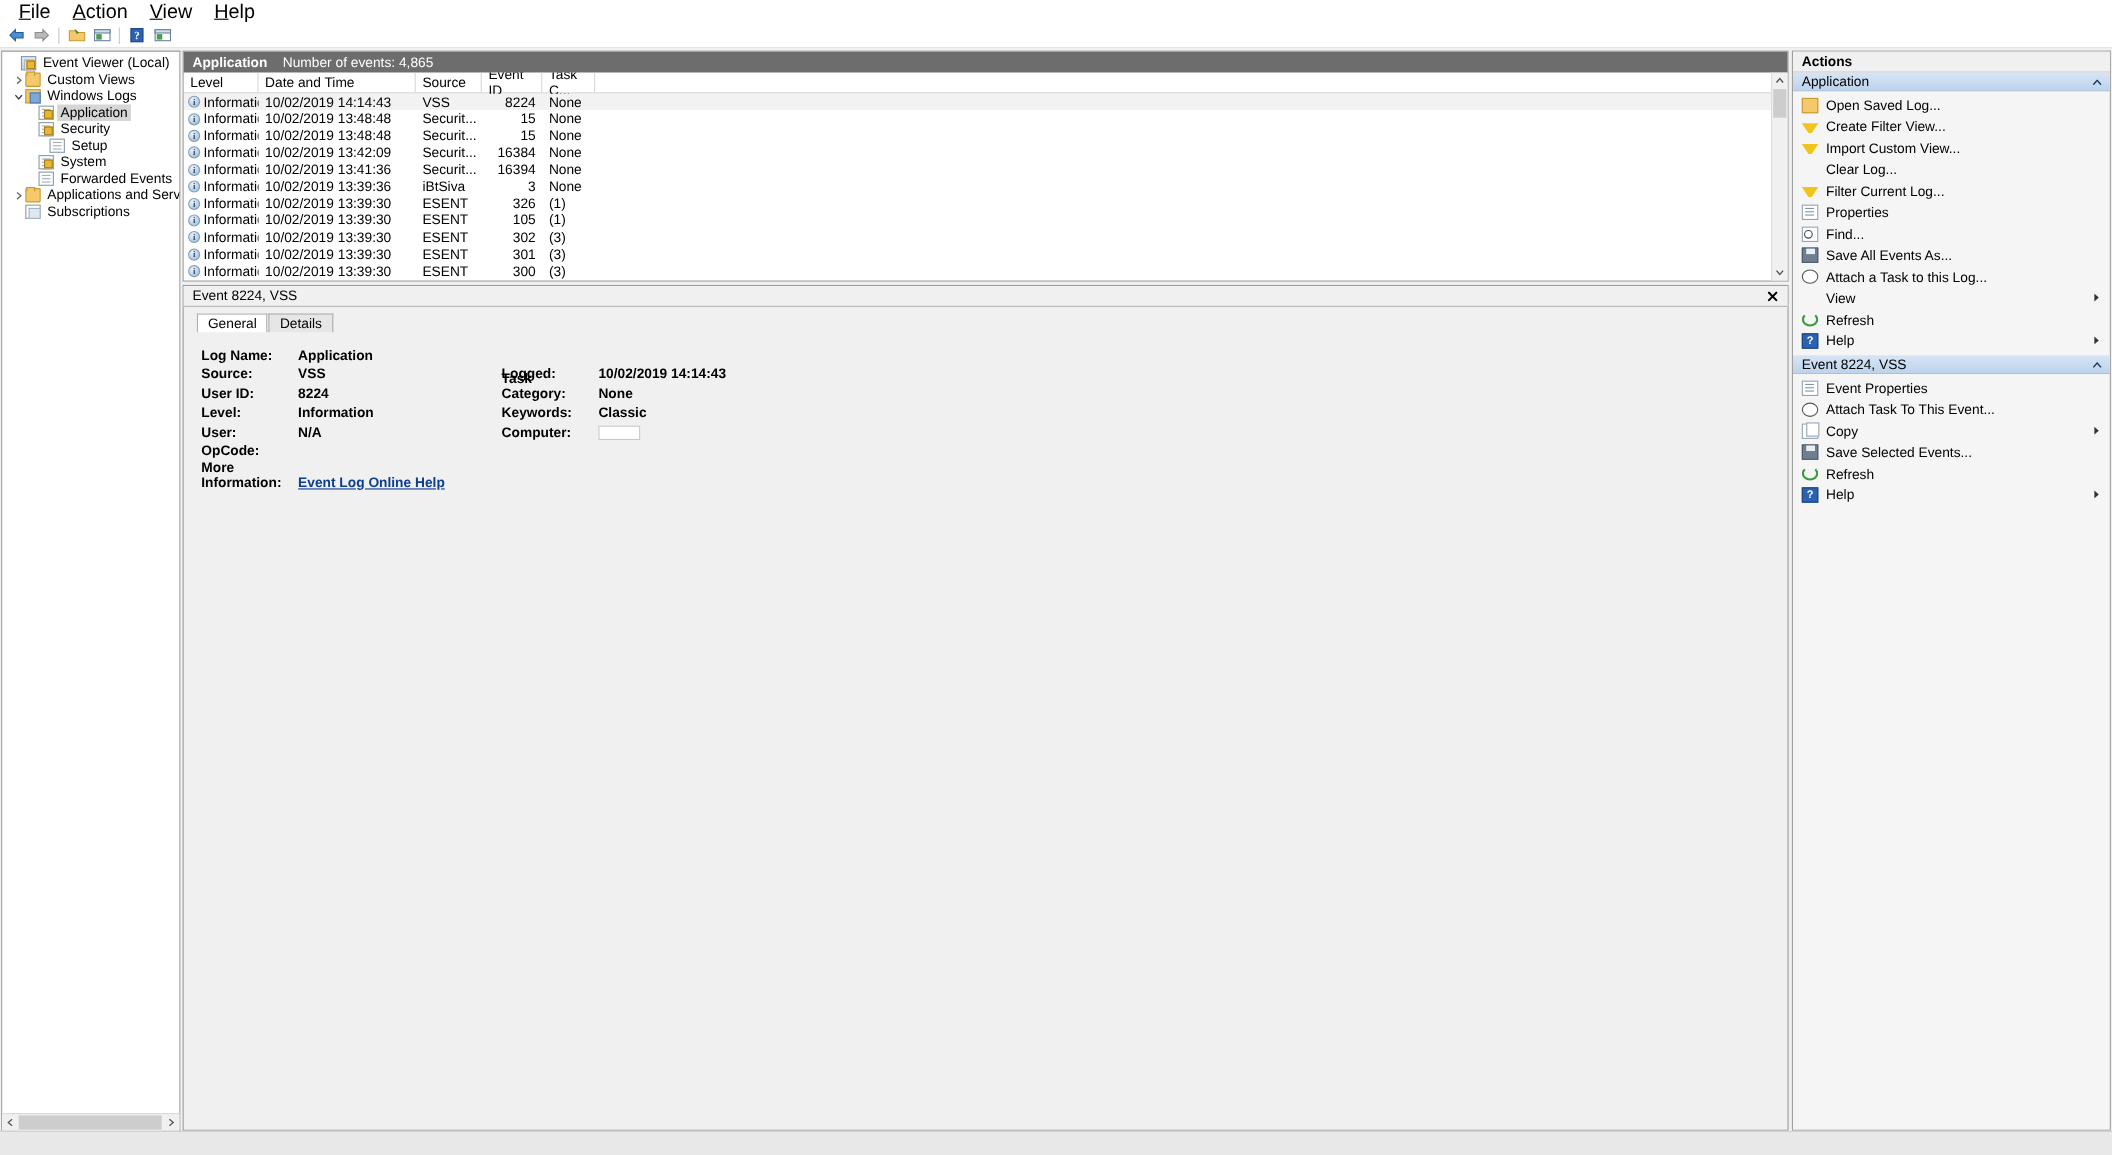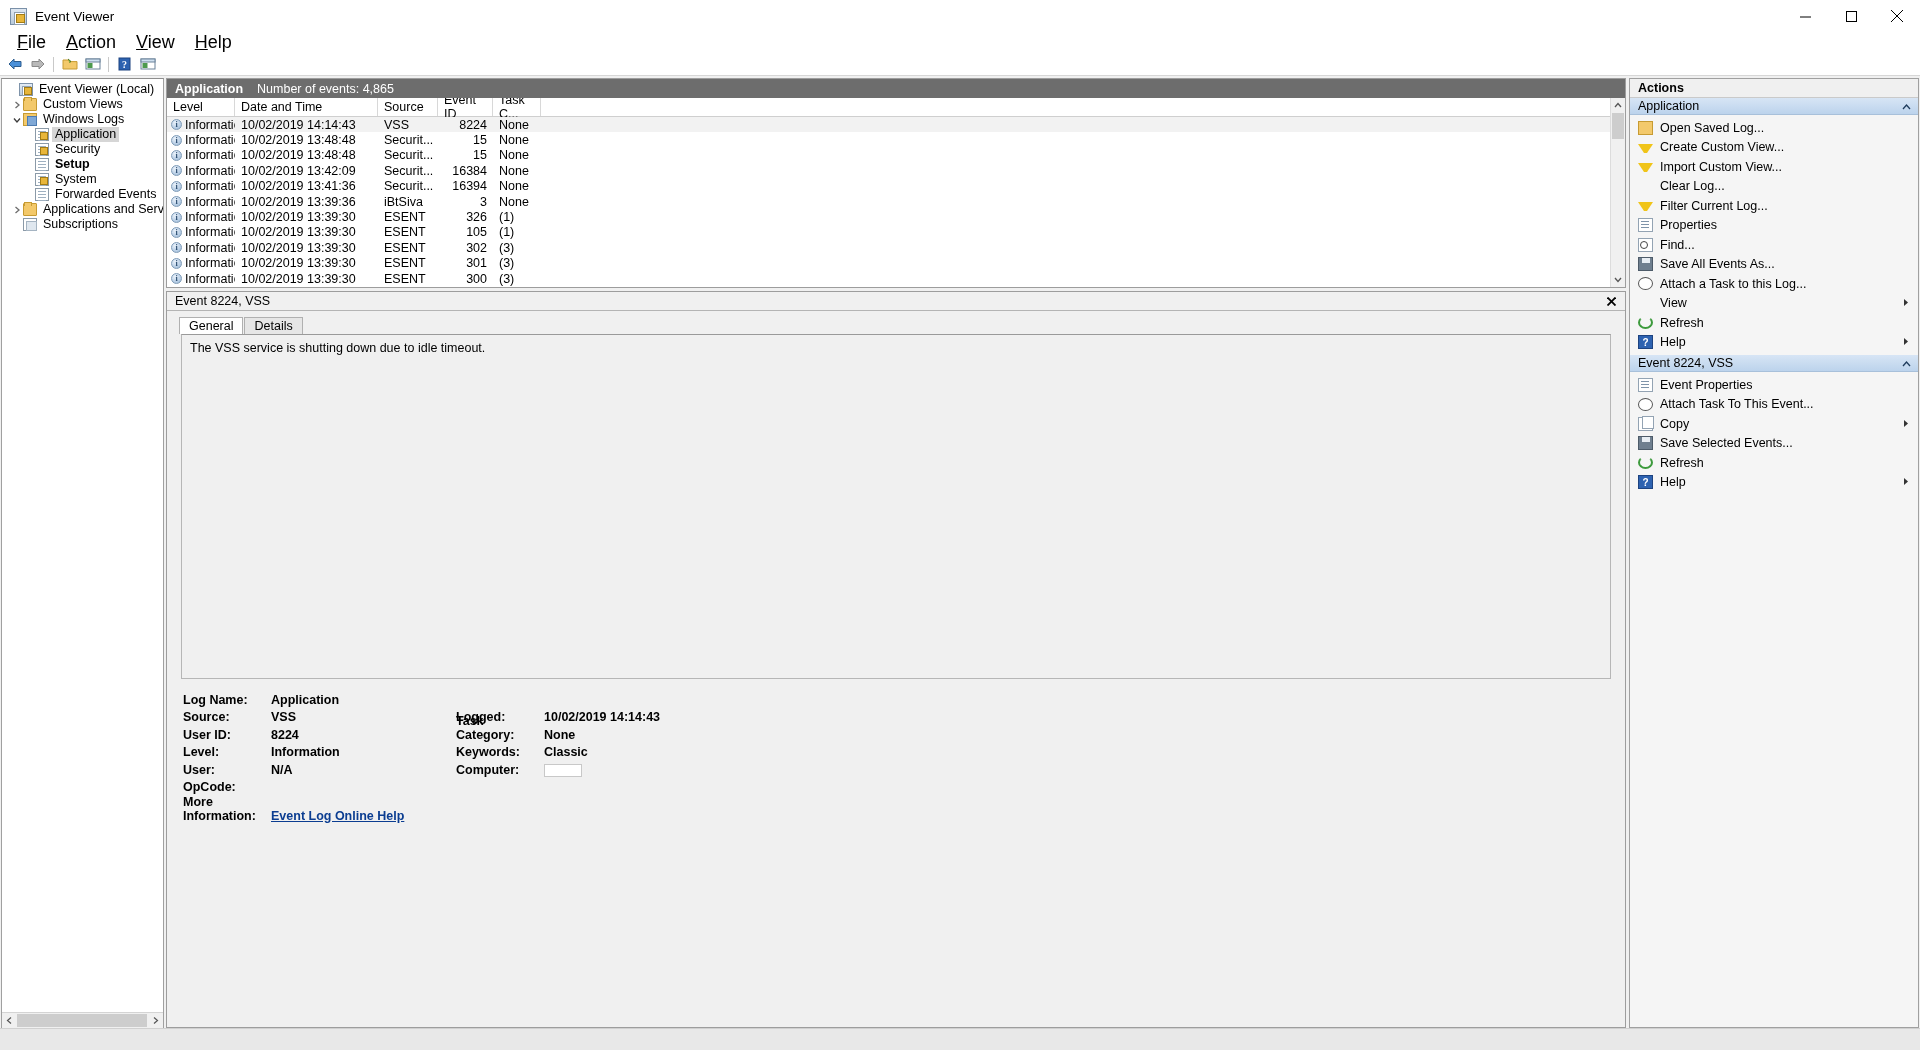"Event Viewer" div.titlebar { html: <div> <div> <div></div> <div>Event Viewer</div> </div> <div> <div> <svg> <line></line> </svg> </div> <div> <svg> <rect></rect> </svg> </div> <div> <svg> <line></line> <line></line> </svg> </div> </div> </div> -> none }
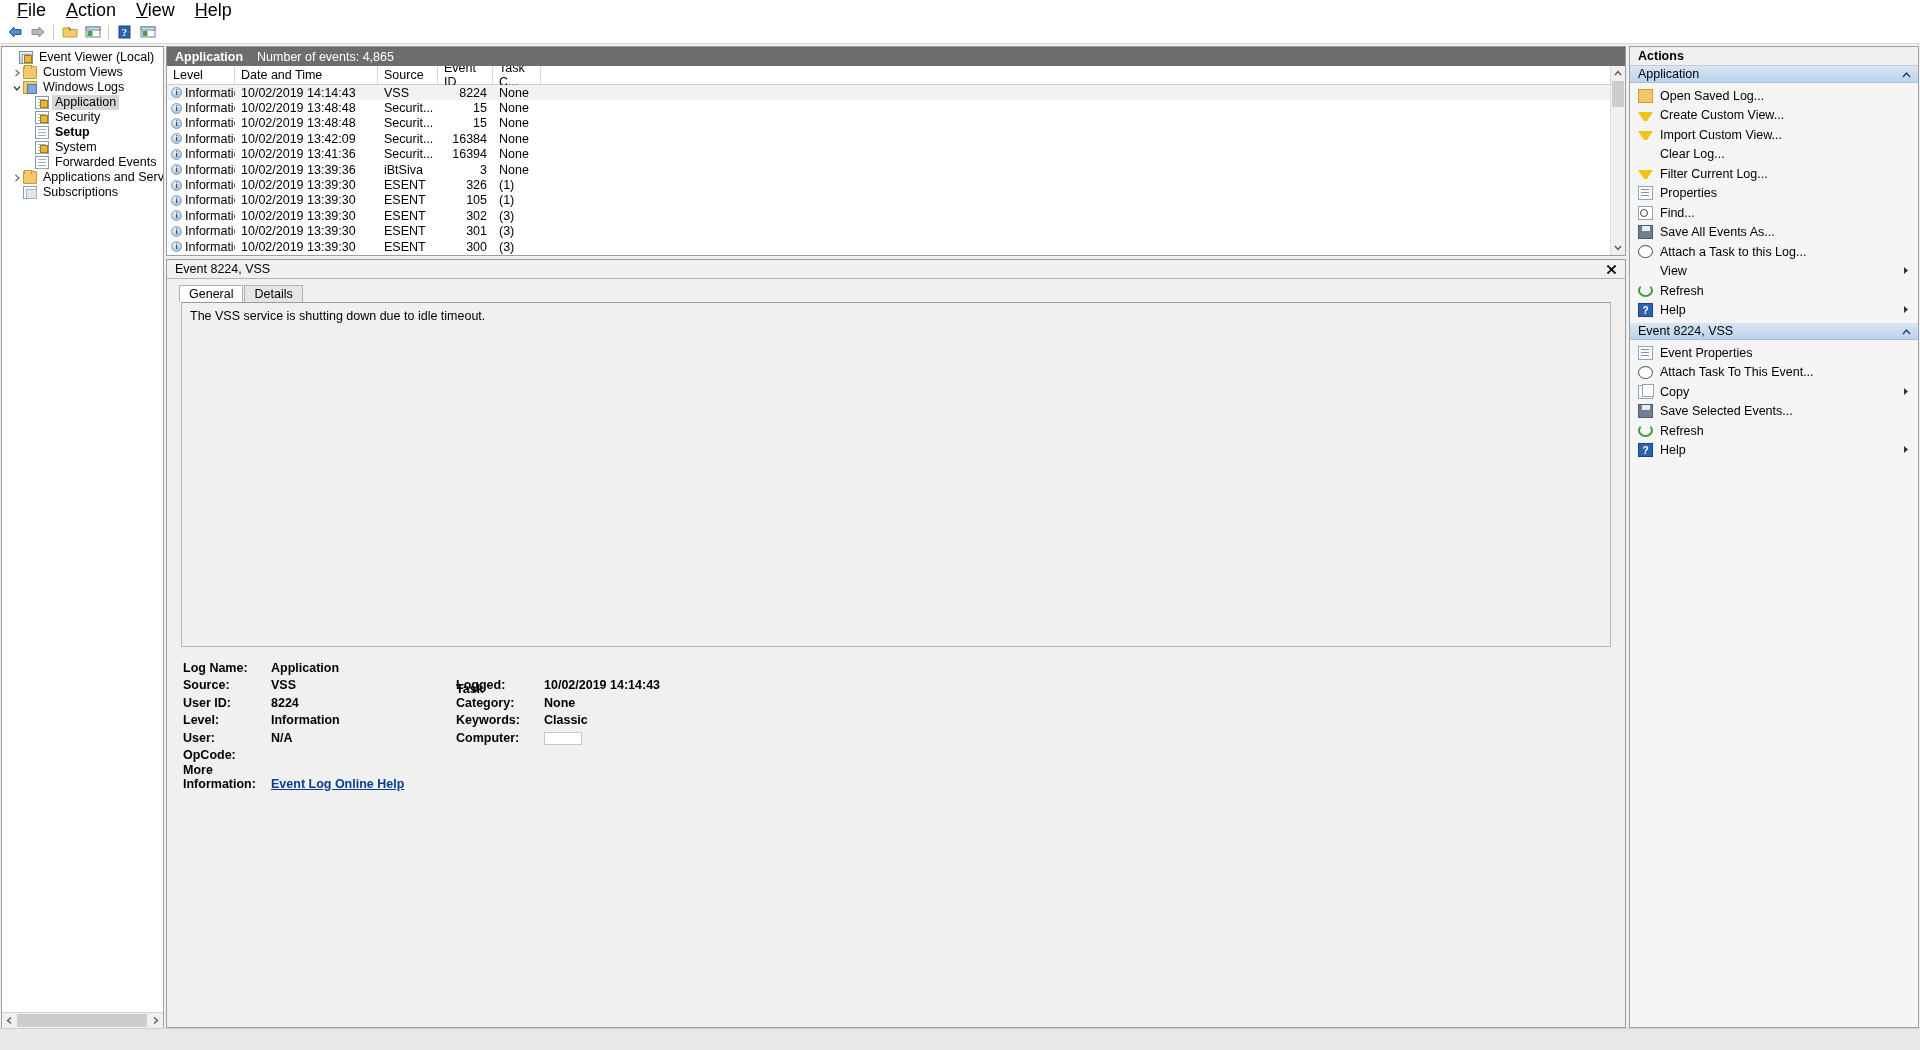"Create Custom View..." span { text: Custom -> Filter }
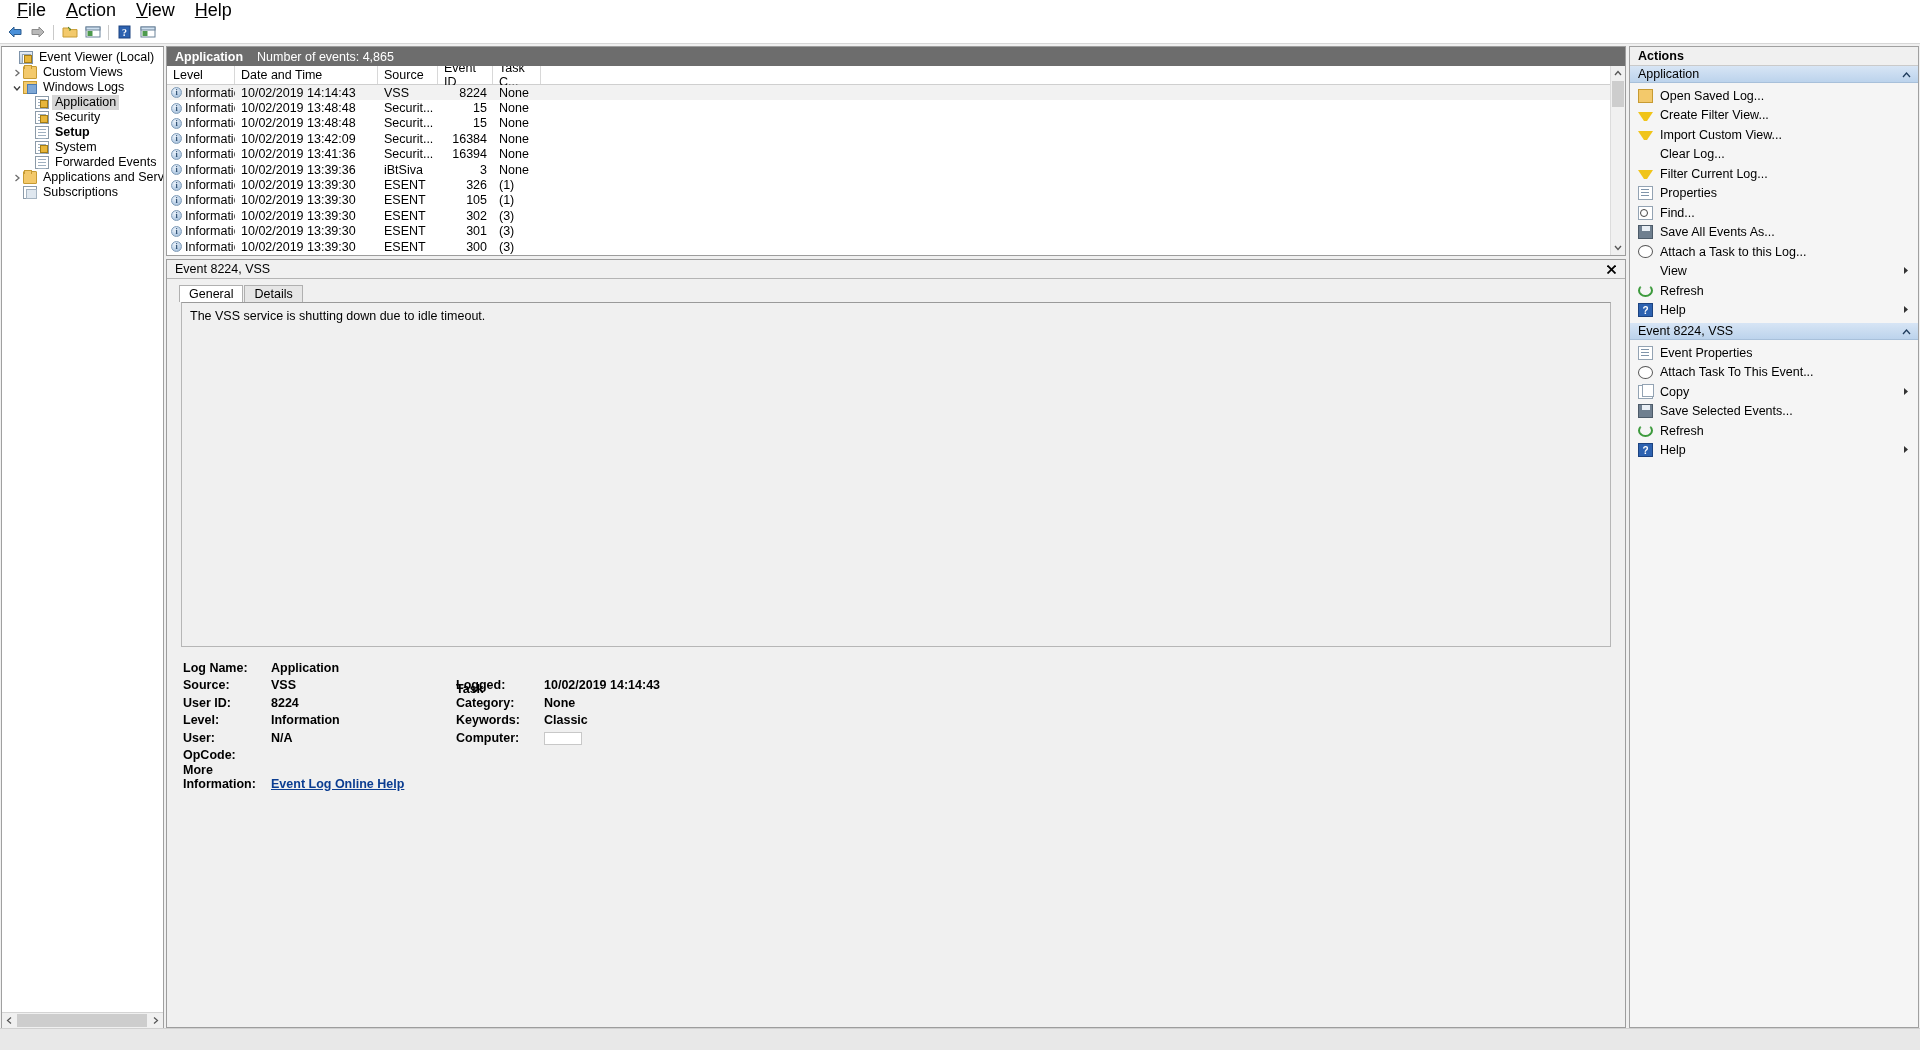"Setup" div.tnode { font-weight: bold -> none; padding-left: 33px -> 43px }
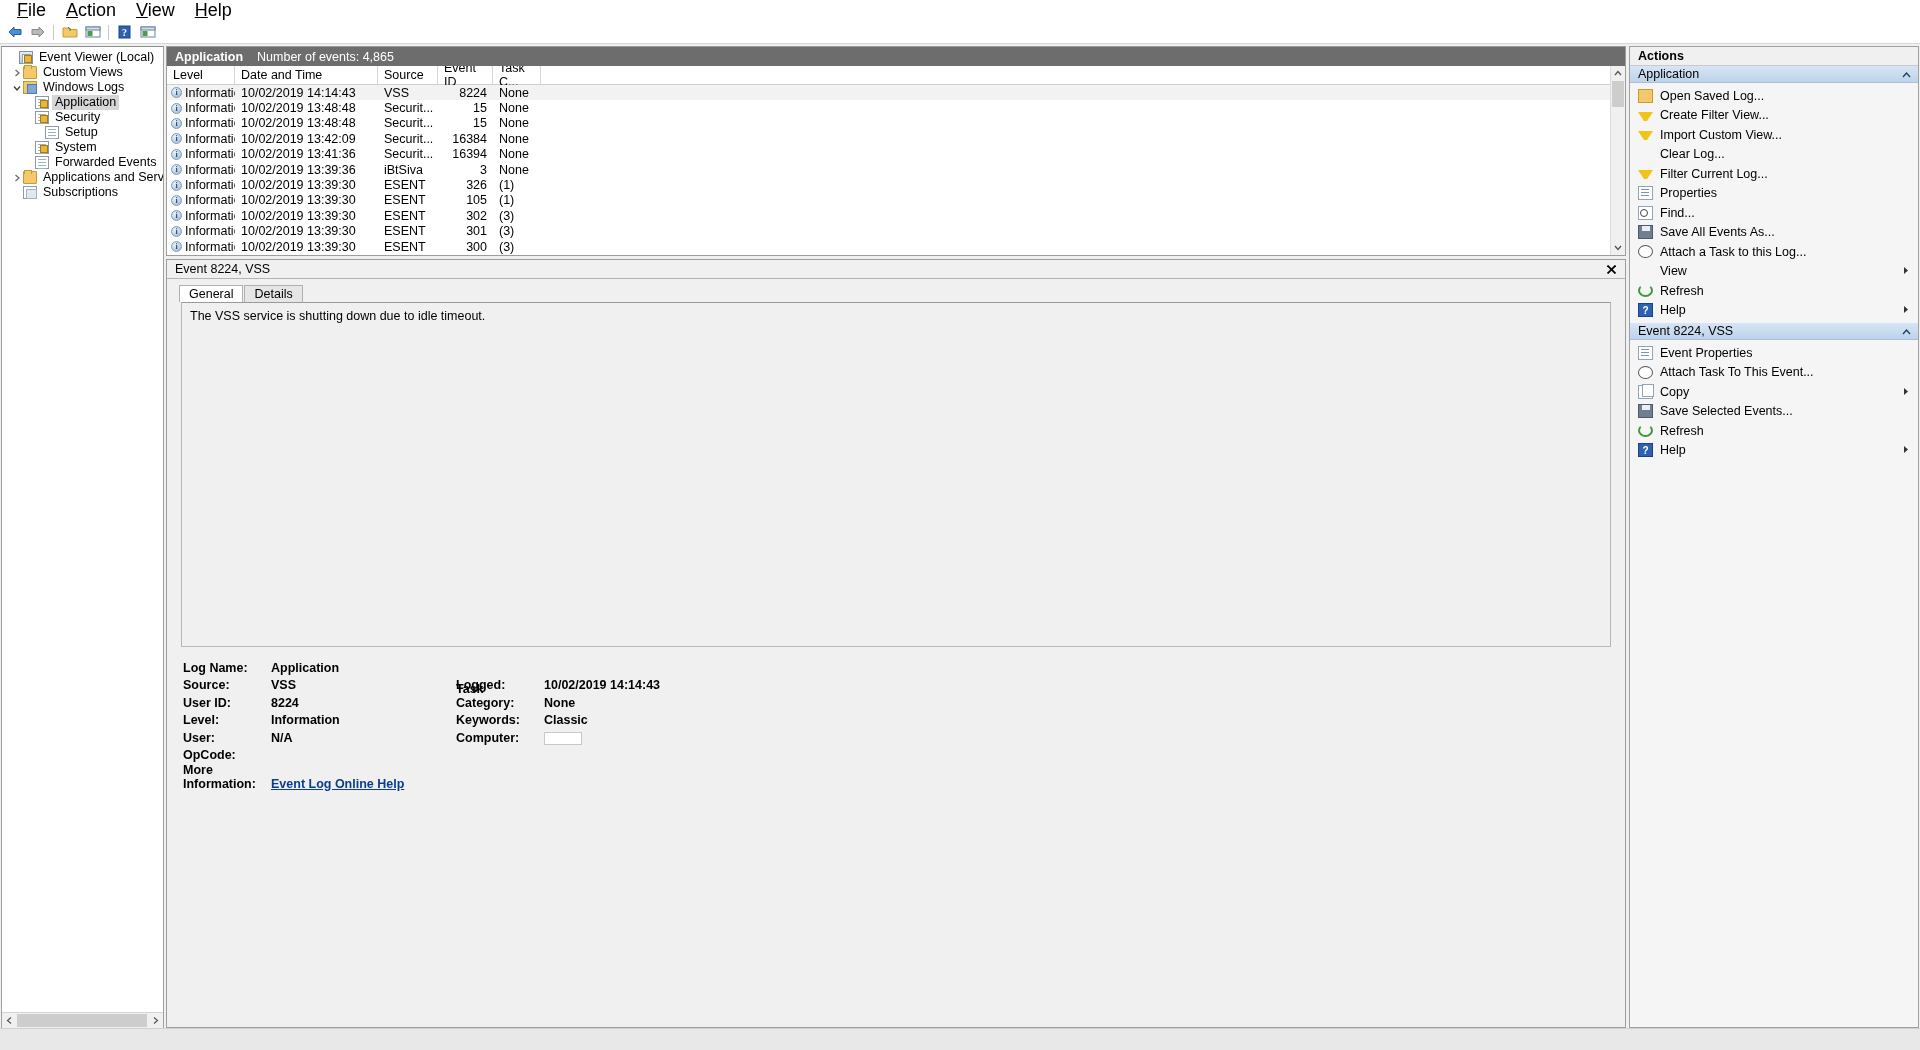"The VSS service is shutting" div.msgbox { html: <div>The VSS service is shutting down due to idle timeout.</div> -> none }
